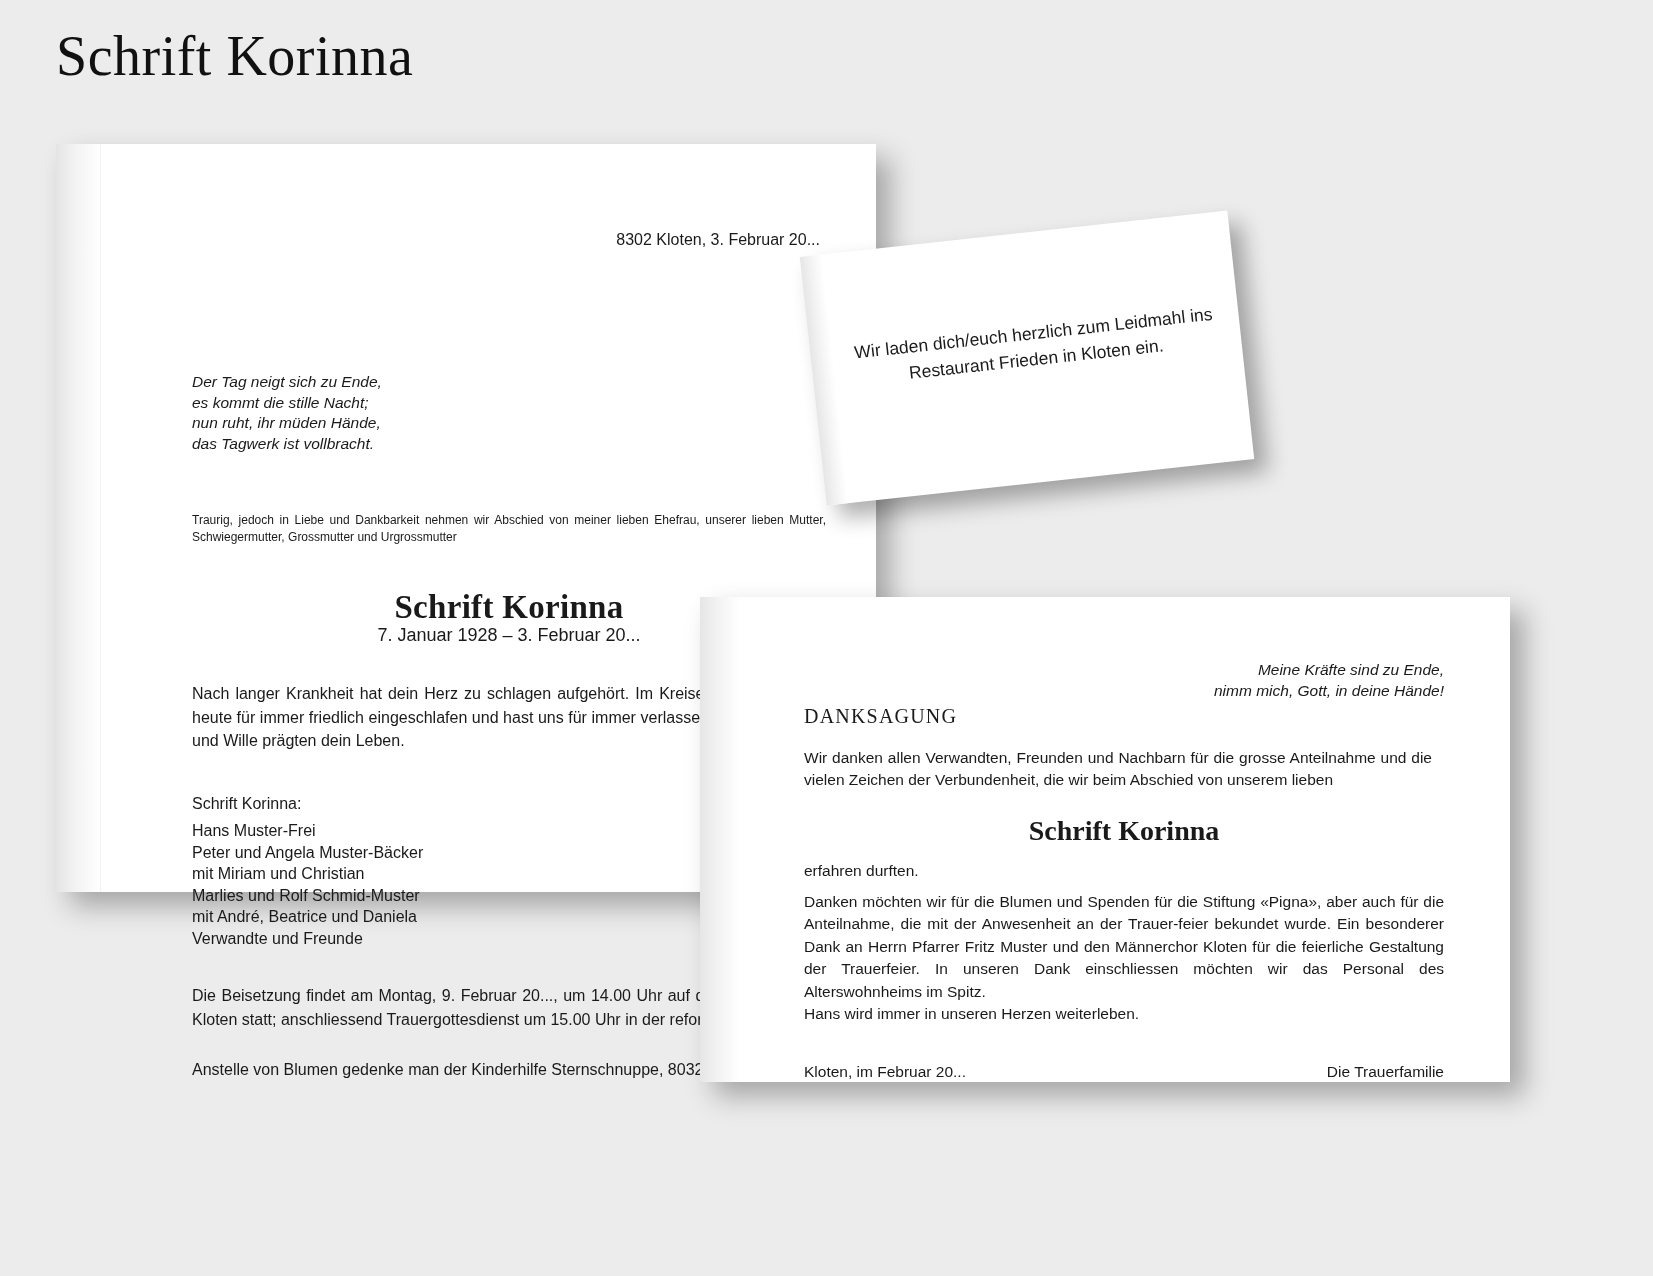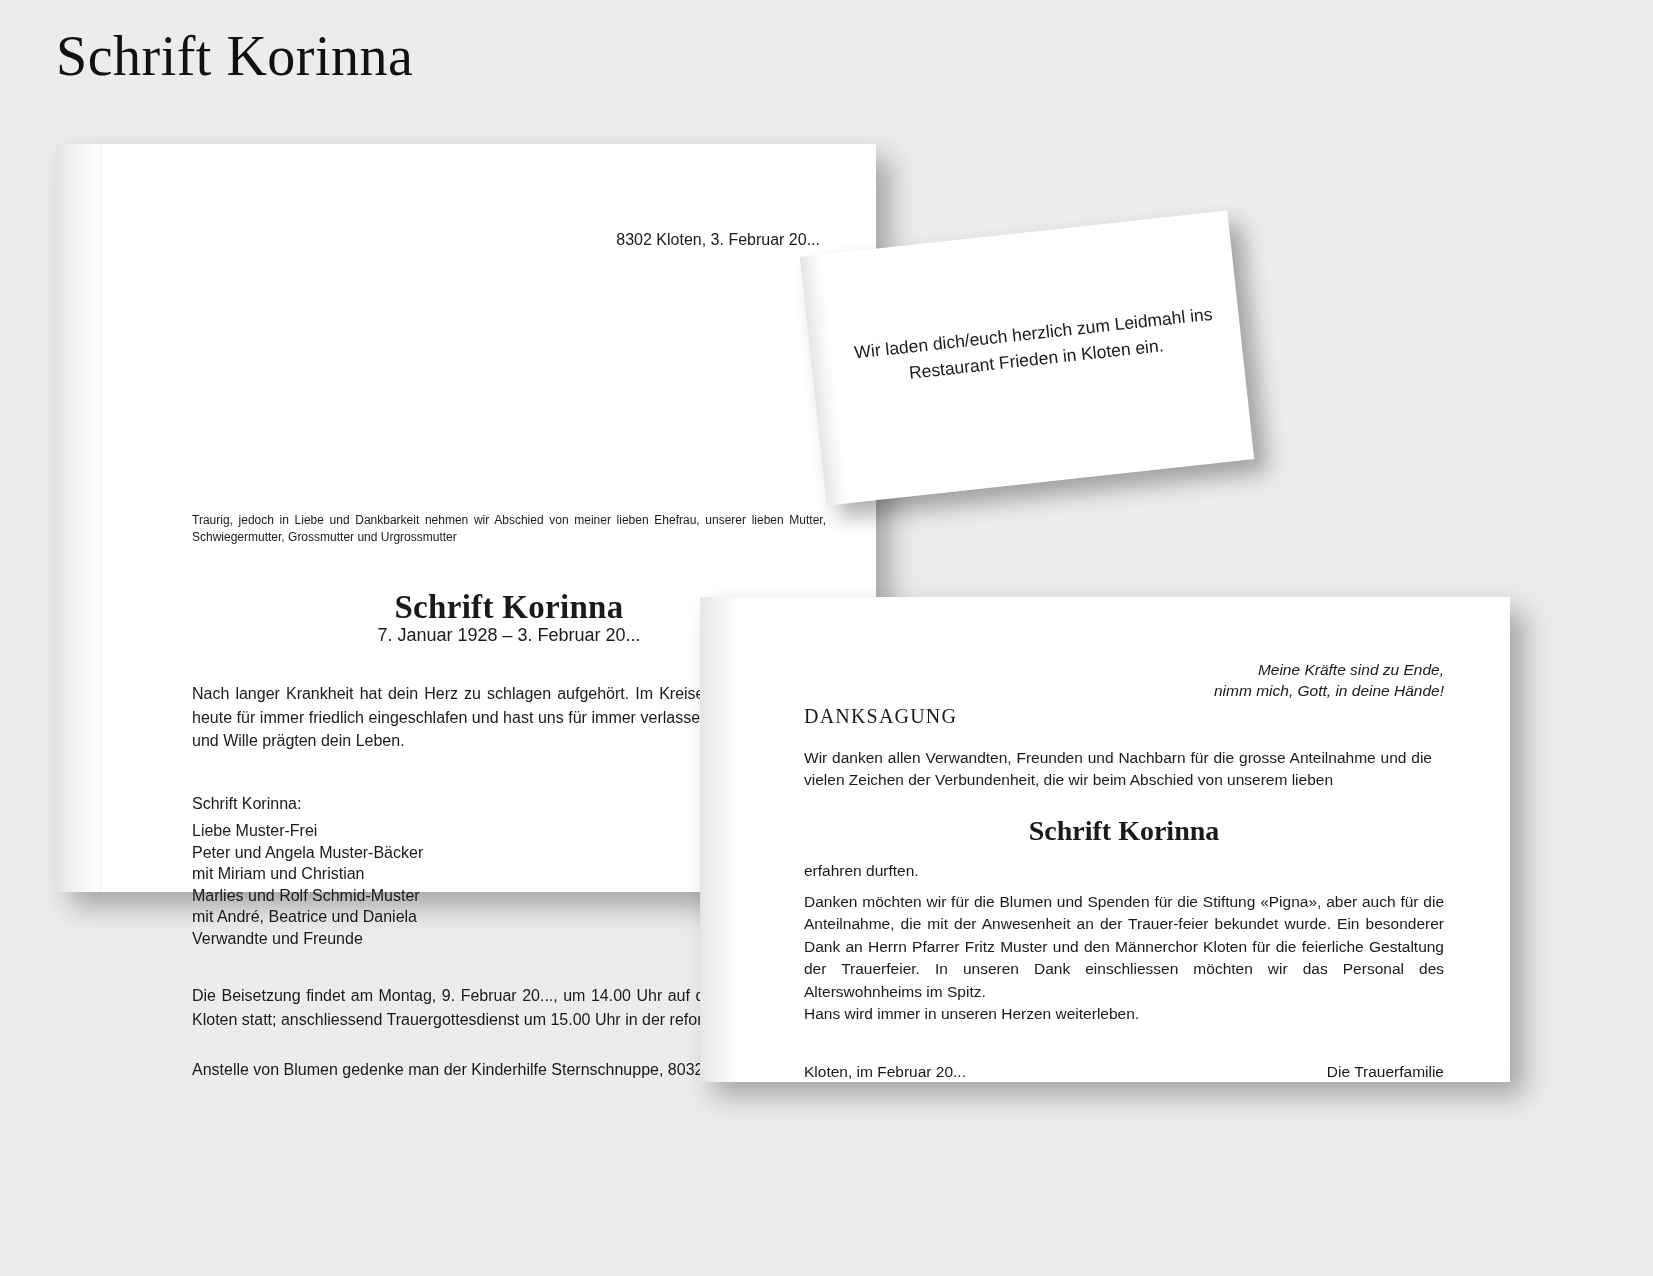"Der Tag neigt sich zu" div.verse { html: none -> <div>Der Tag neigt sich zu Ende, es kommt die stille Nacht; nun ruht, ihr müden Hände, das Tagwerk ist vollbracht.</div> }
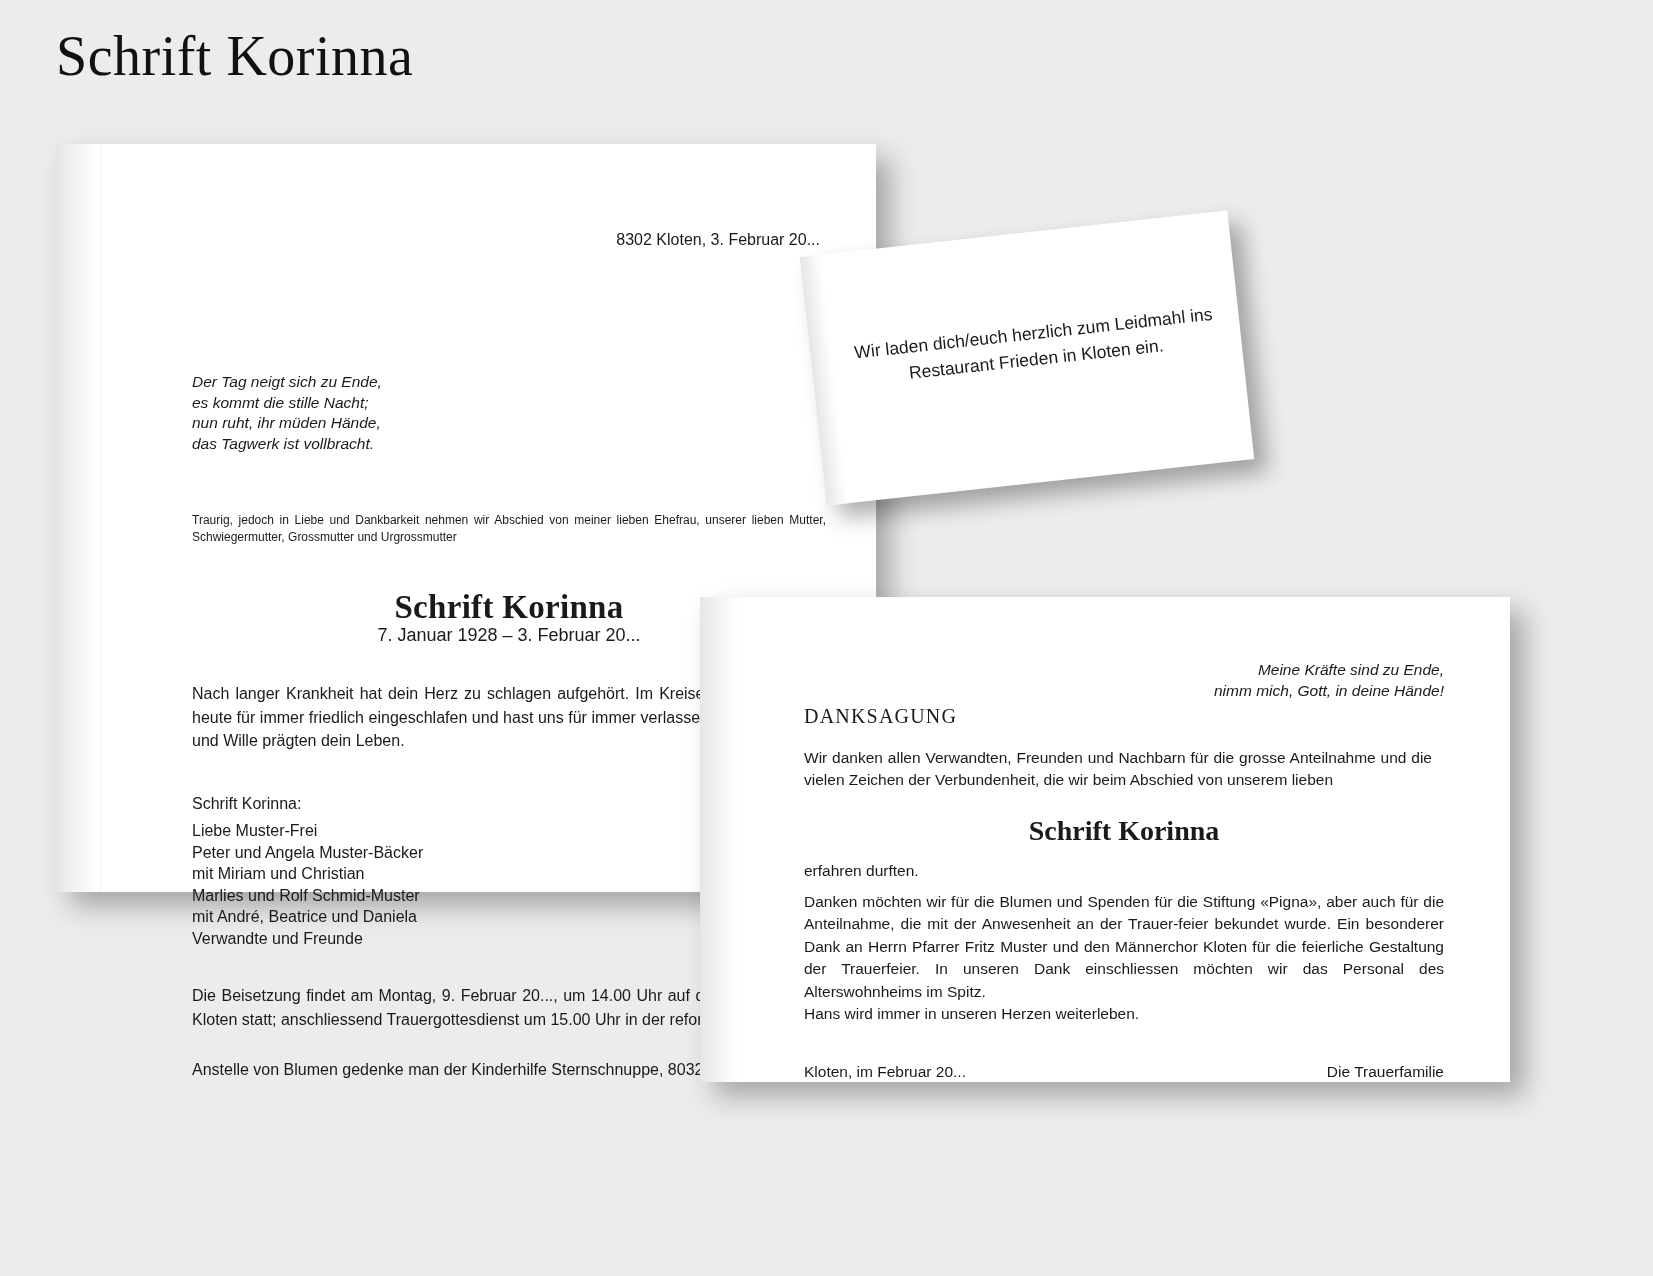"Liebe Muster-Frei" div { text: Liebe -> Hans }
